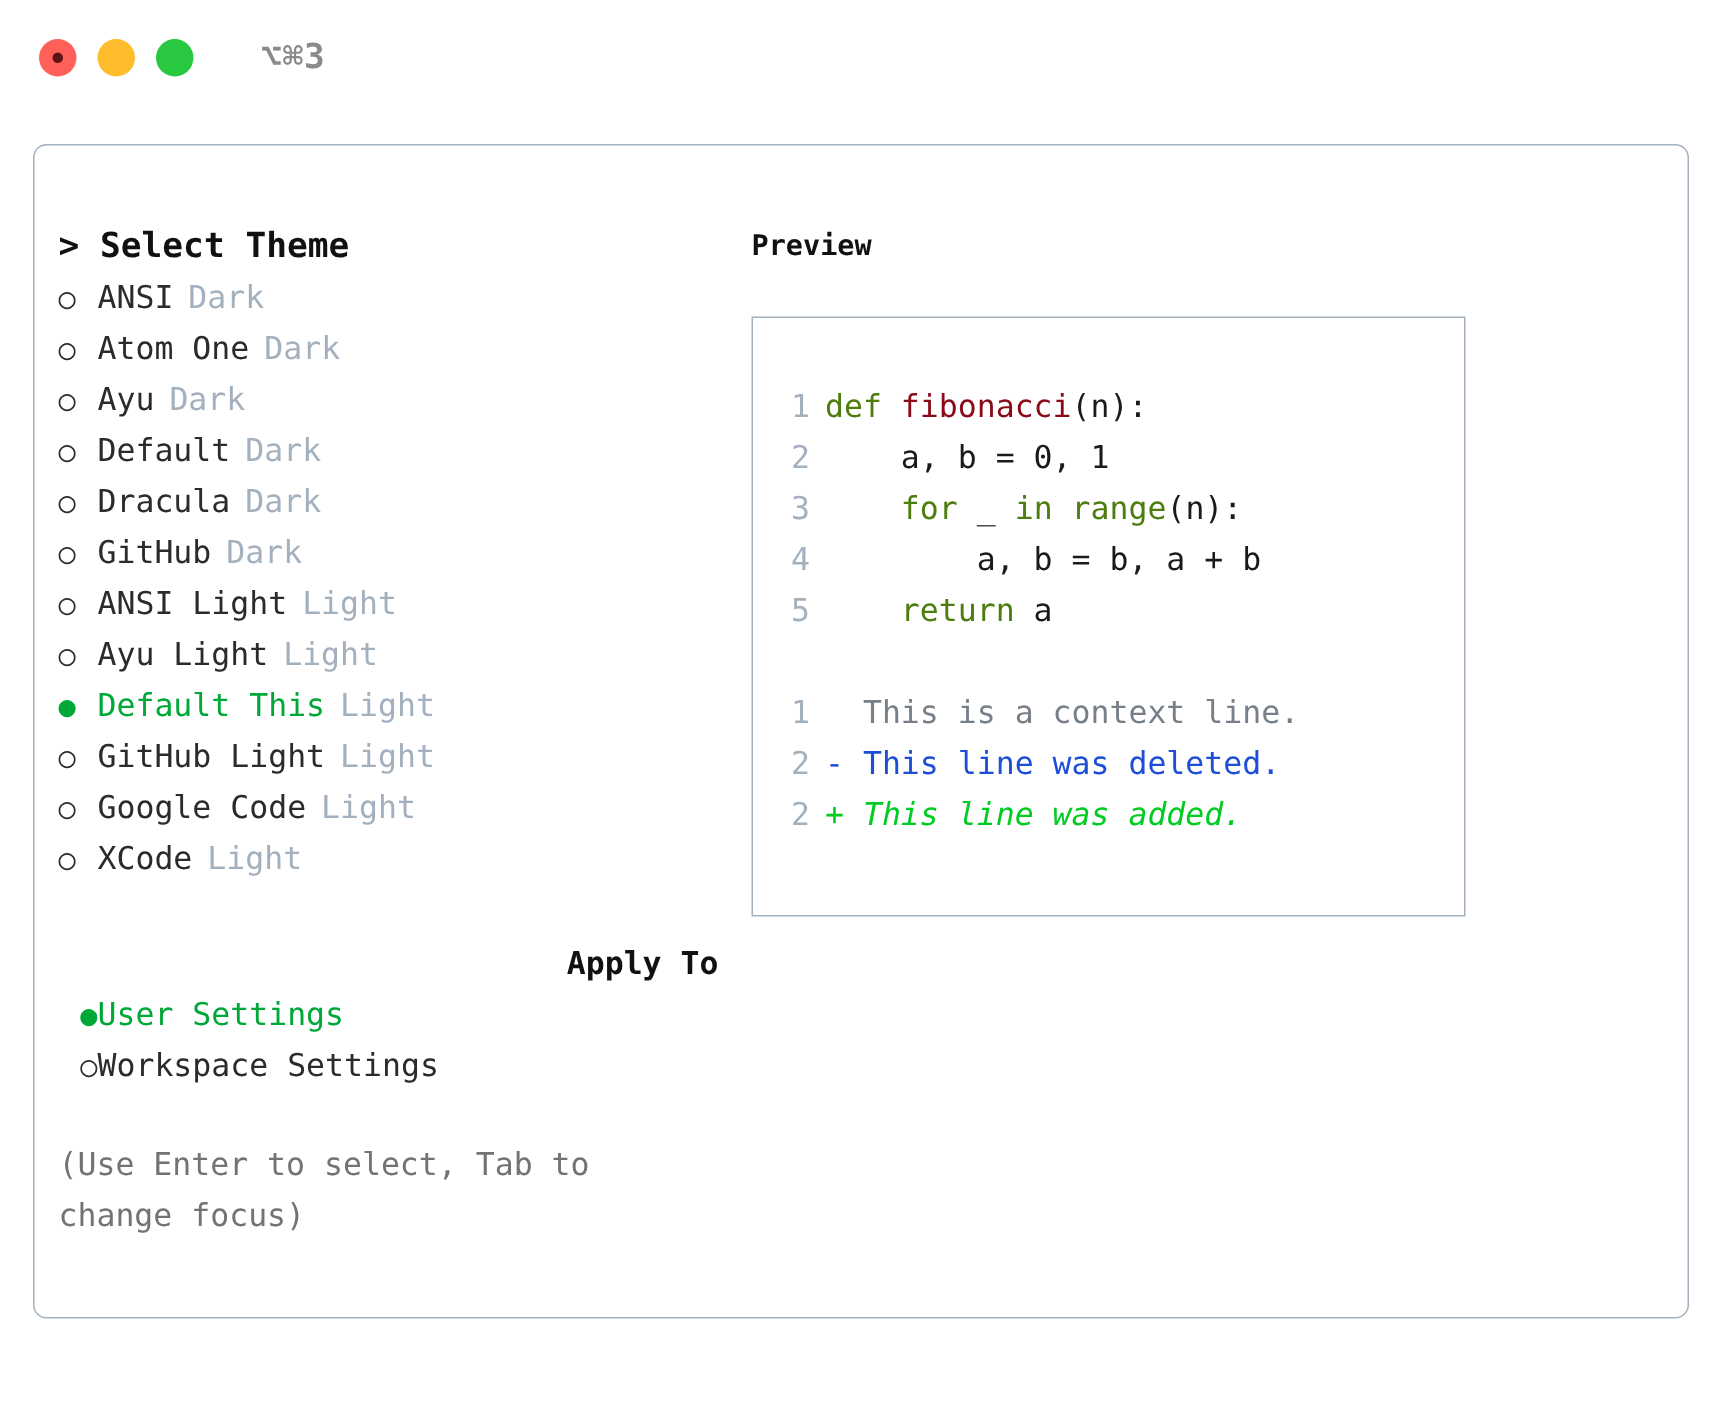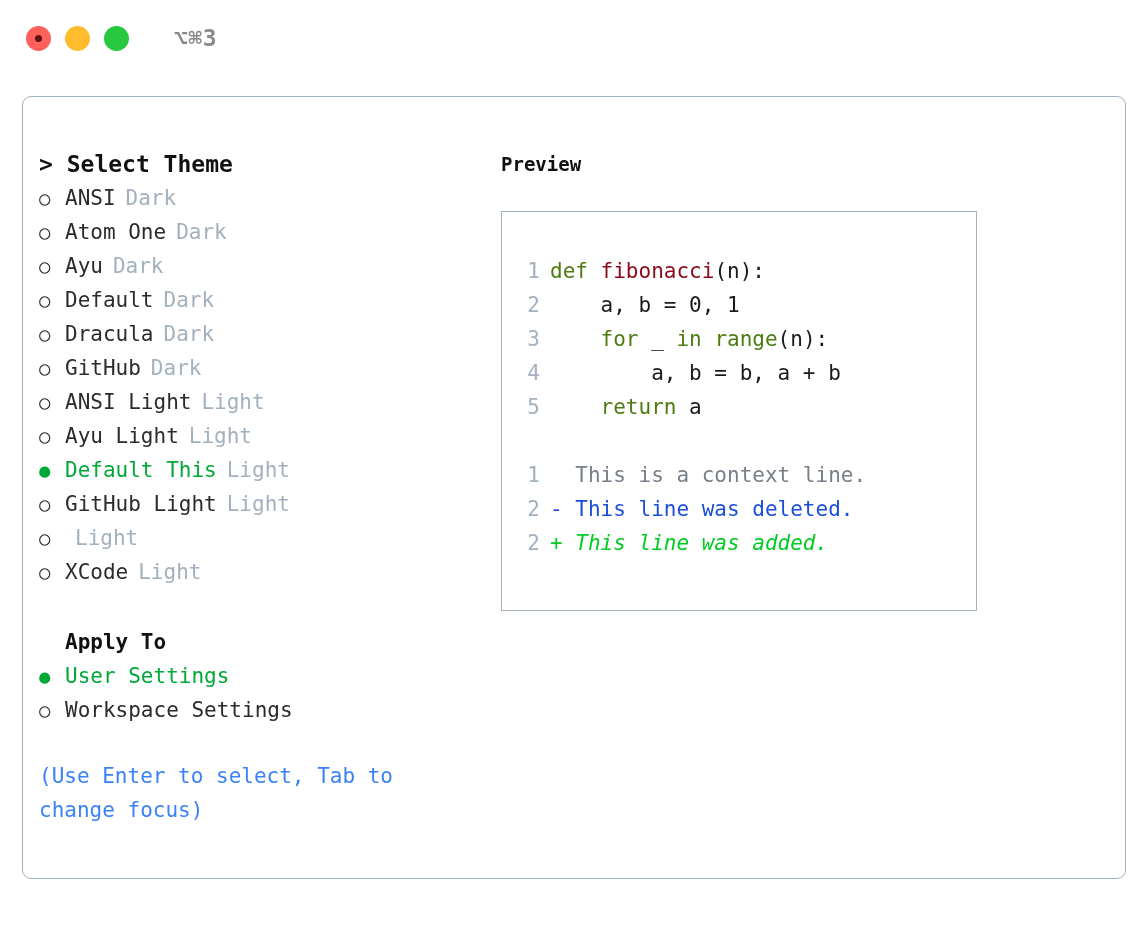"Google Code" span.theme-name { html: none -> <span>Google Code</span> }
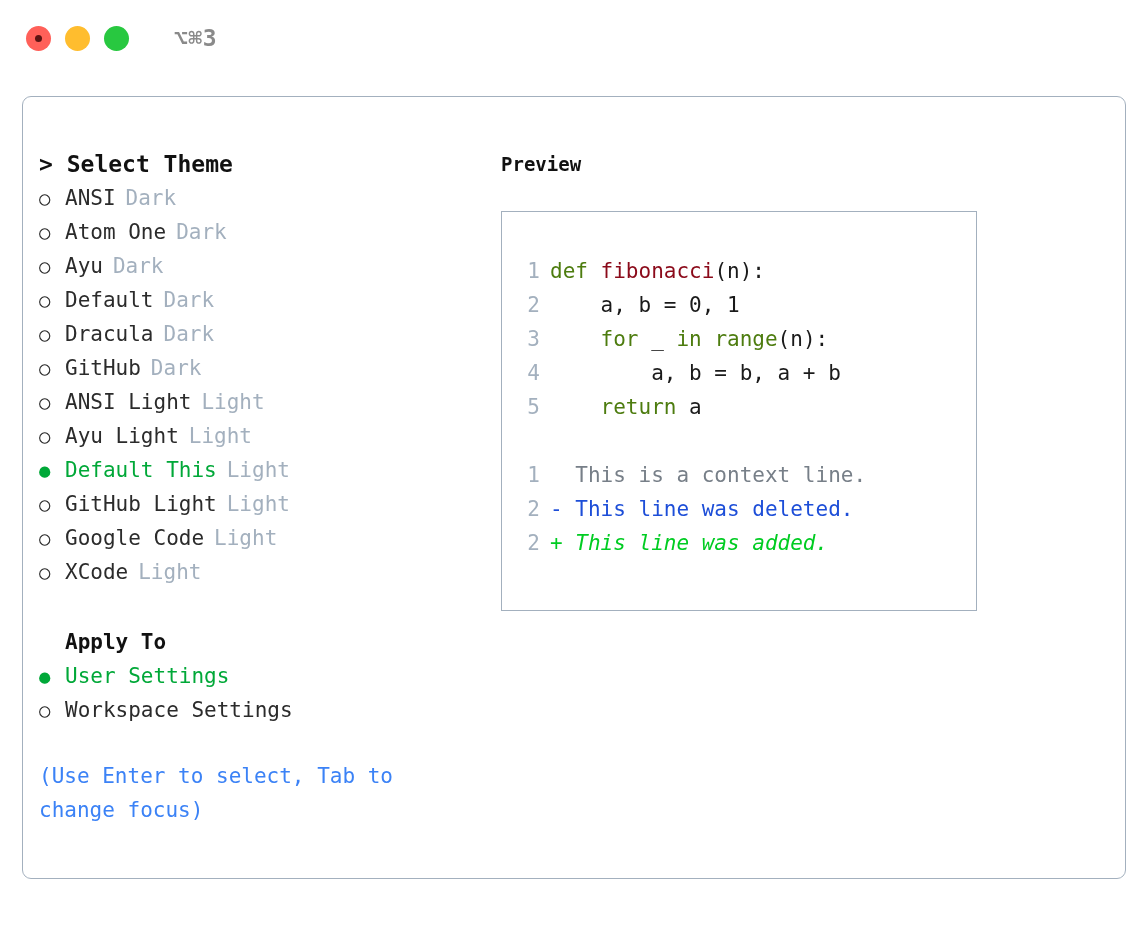"Apply To" #apply-section { text-align: none -> right }
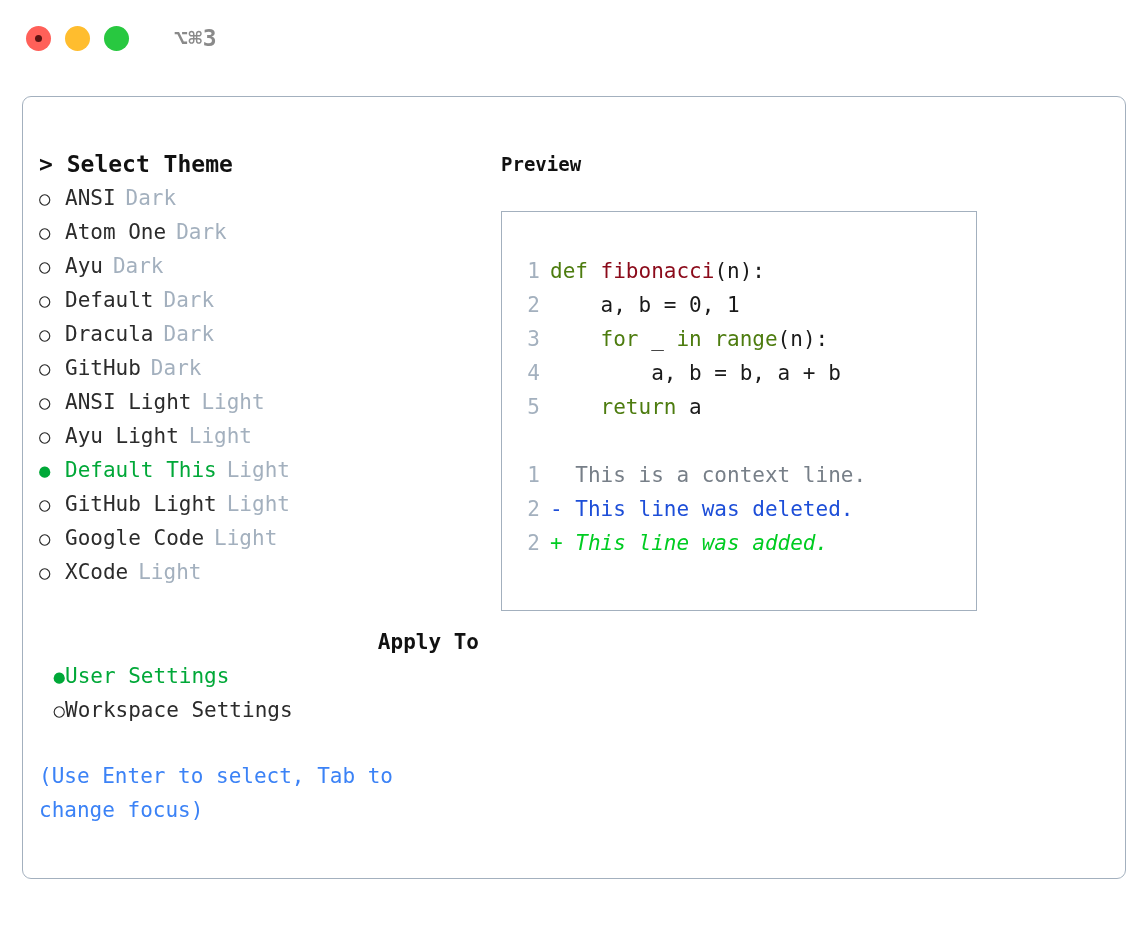"(Use Enter to select, Tab" #hint { color: #3b82f6 -> #737373 }
